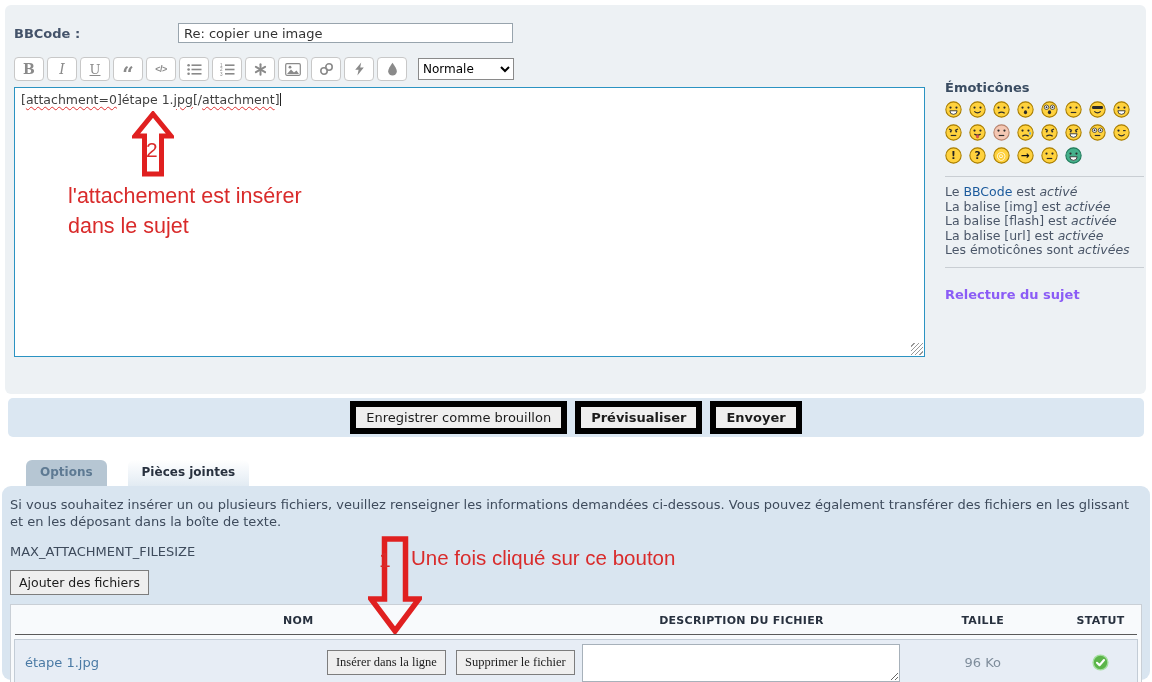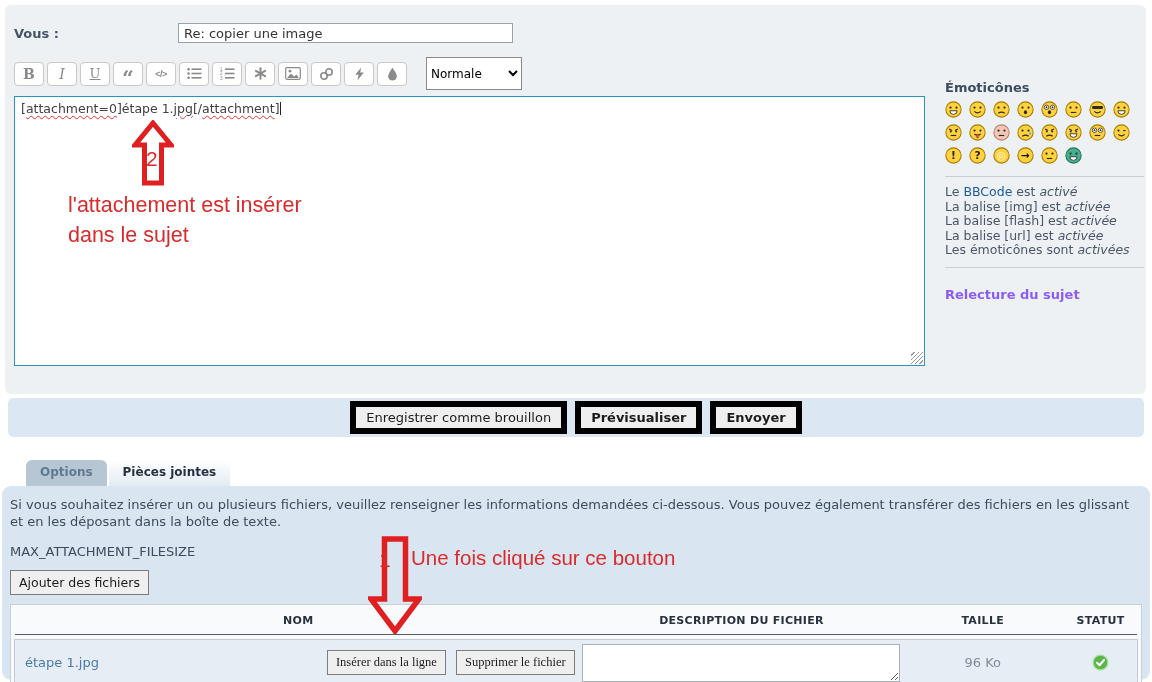"Vous :" span.subject-label { text: Vous -> BBCode }
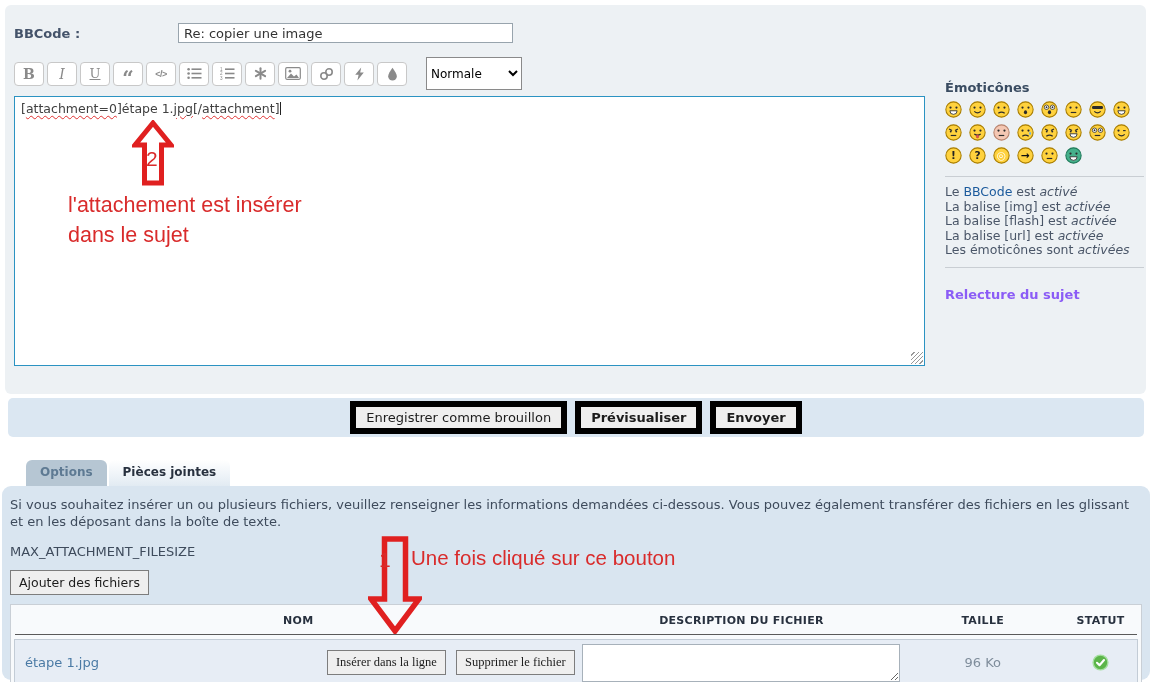"Normale" select.format { height: 33px -> 22px; margin-left: 16px -> 8px }
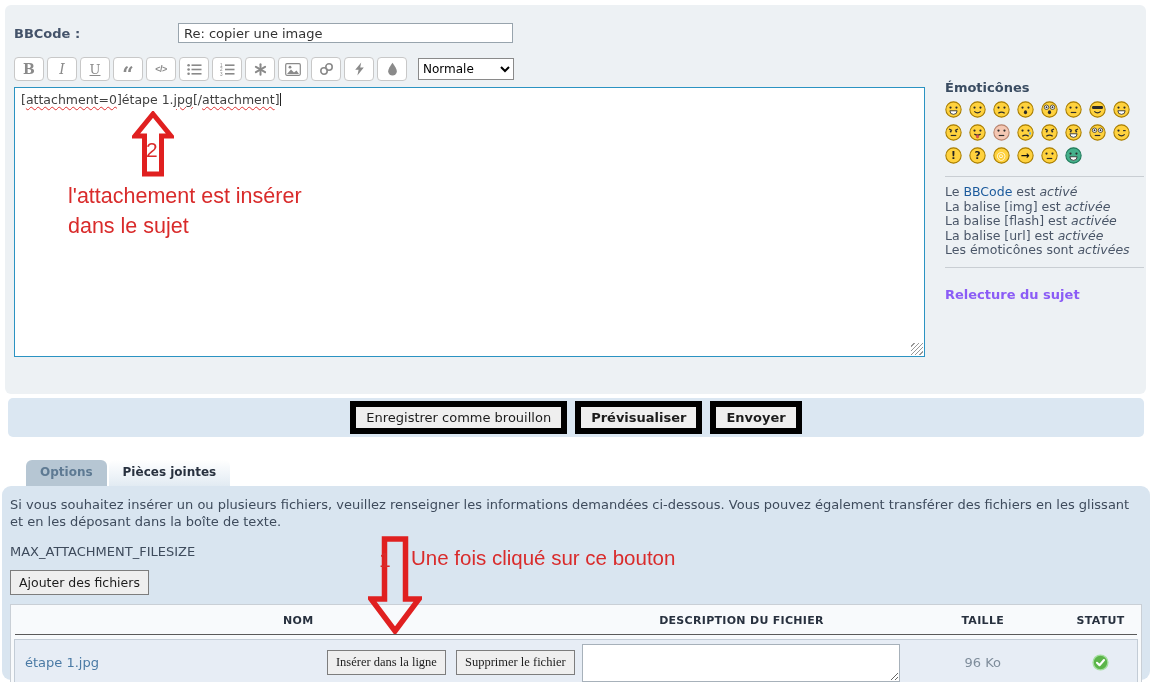"Options" .tabs { gap: 2px -> 21px }
